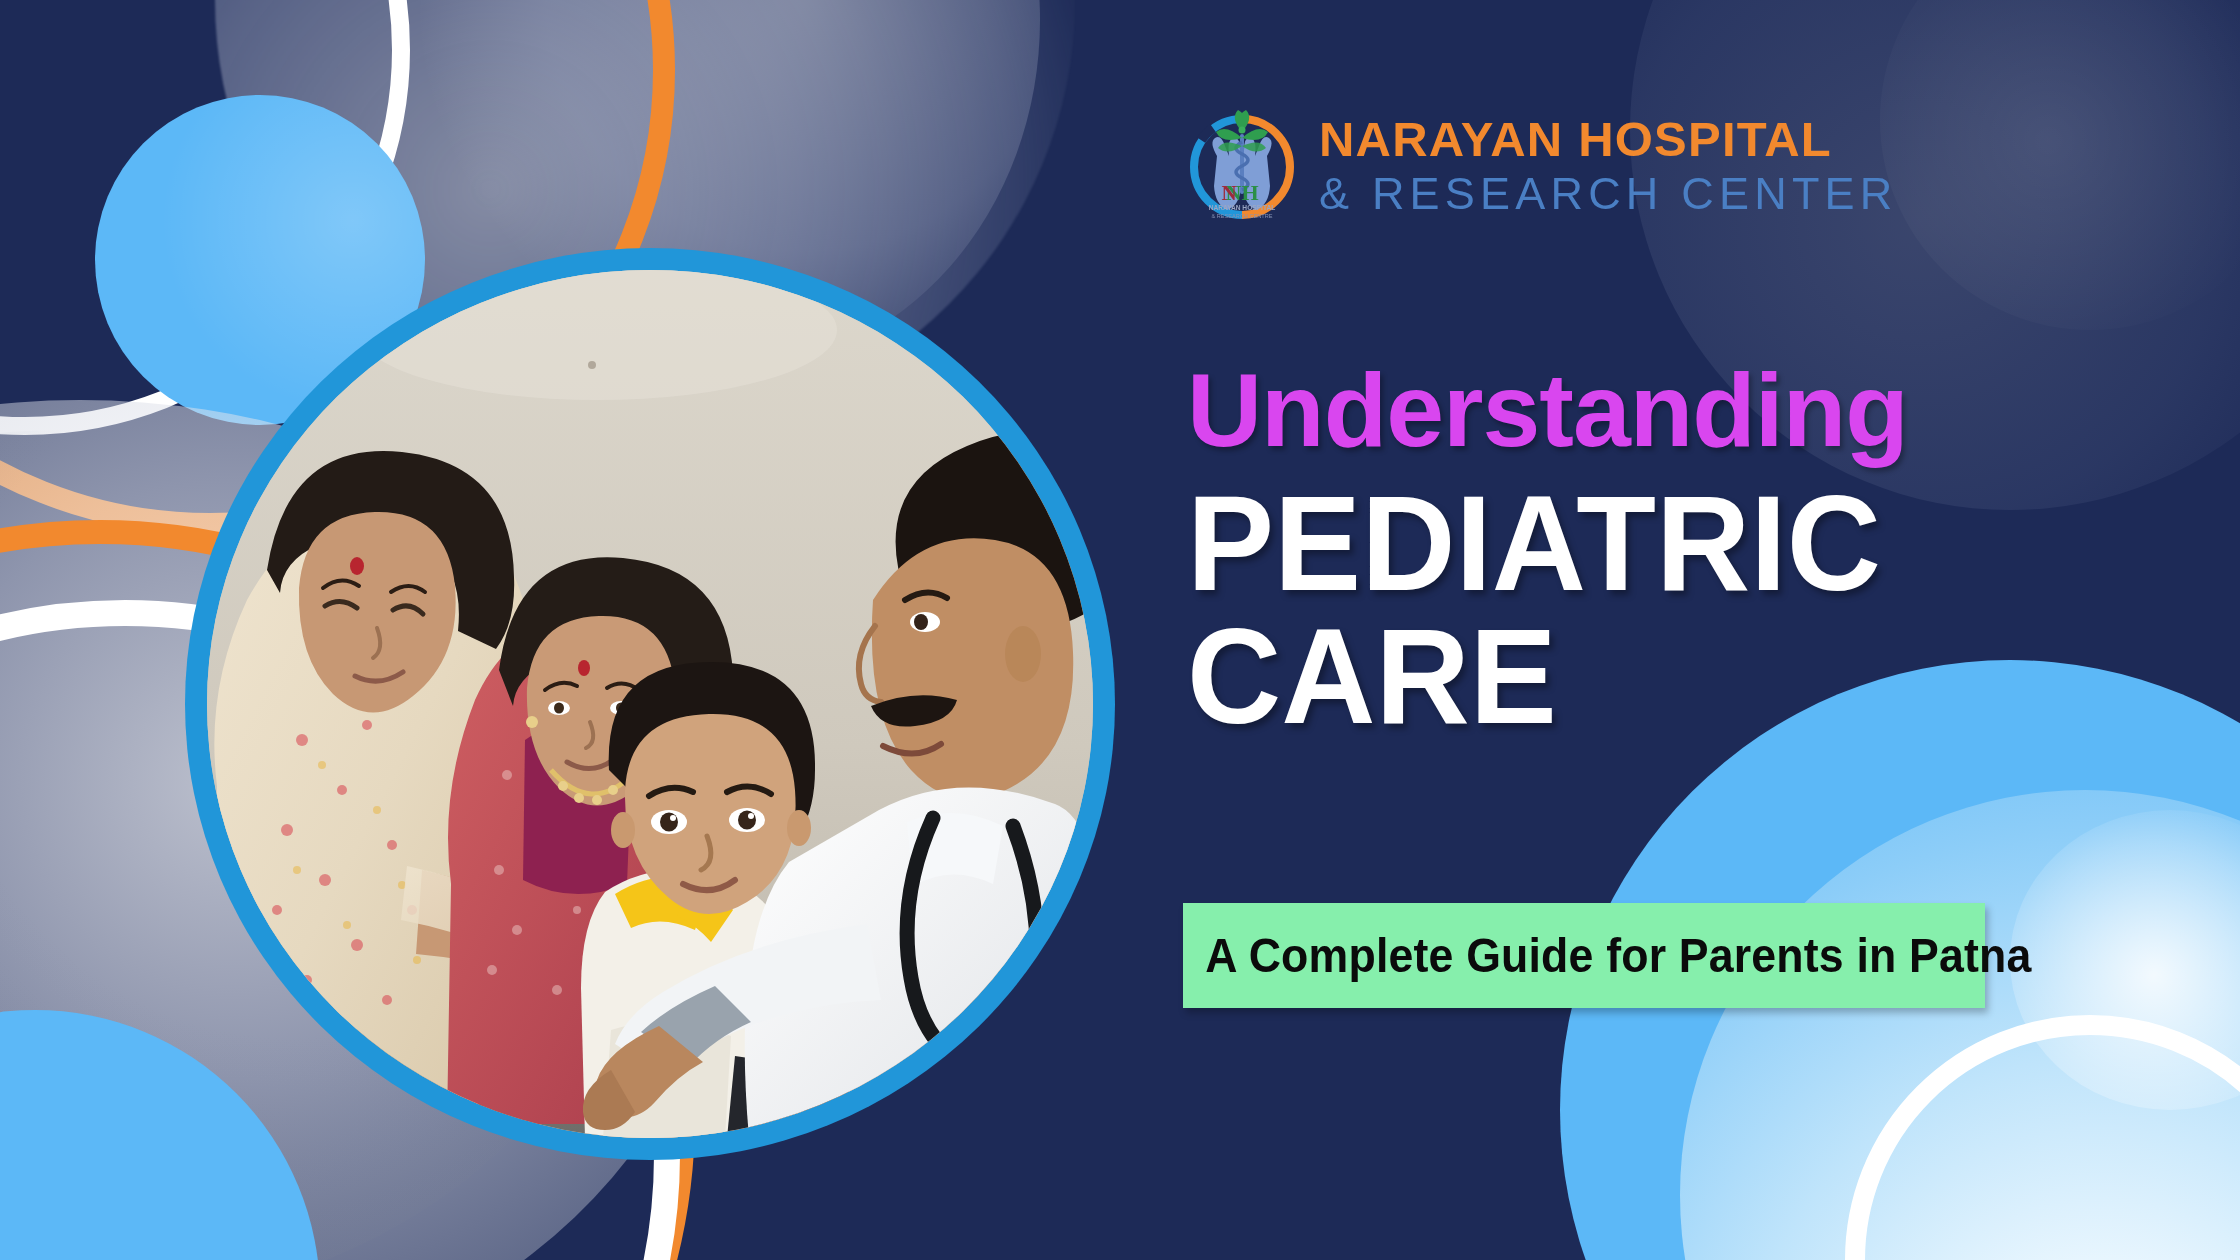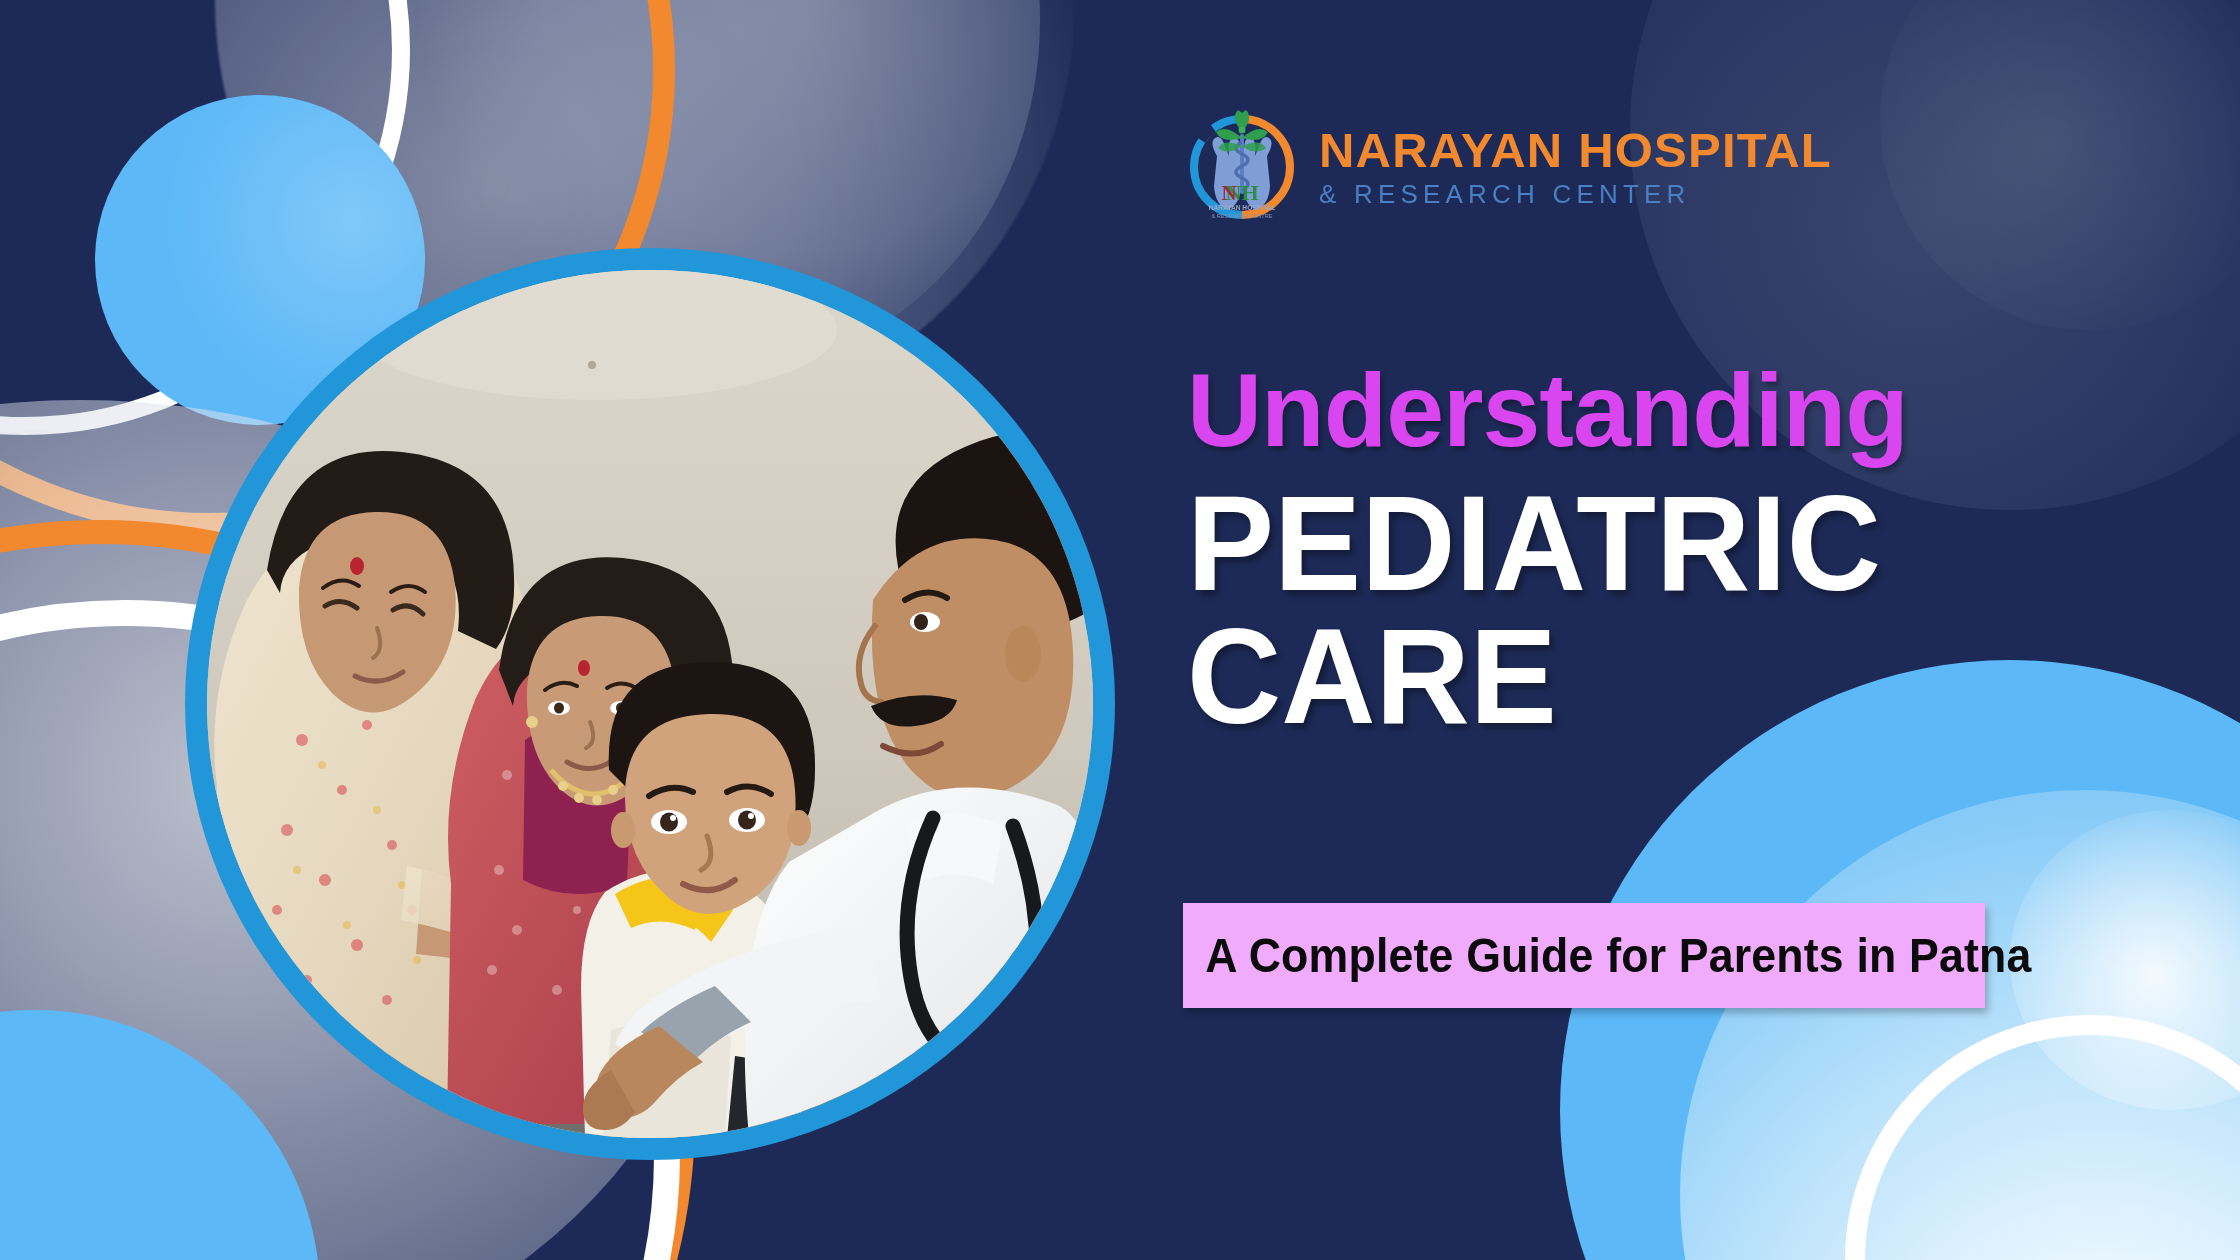"& RESEARCH CENTER" .logo-line2 { font-size: 26px -> 45px }
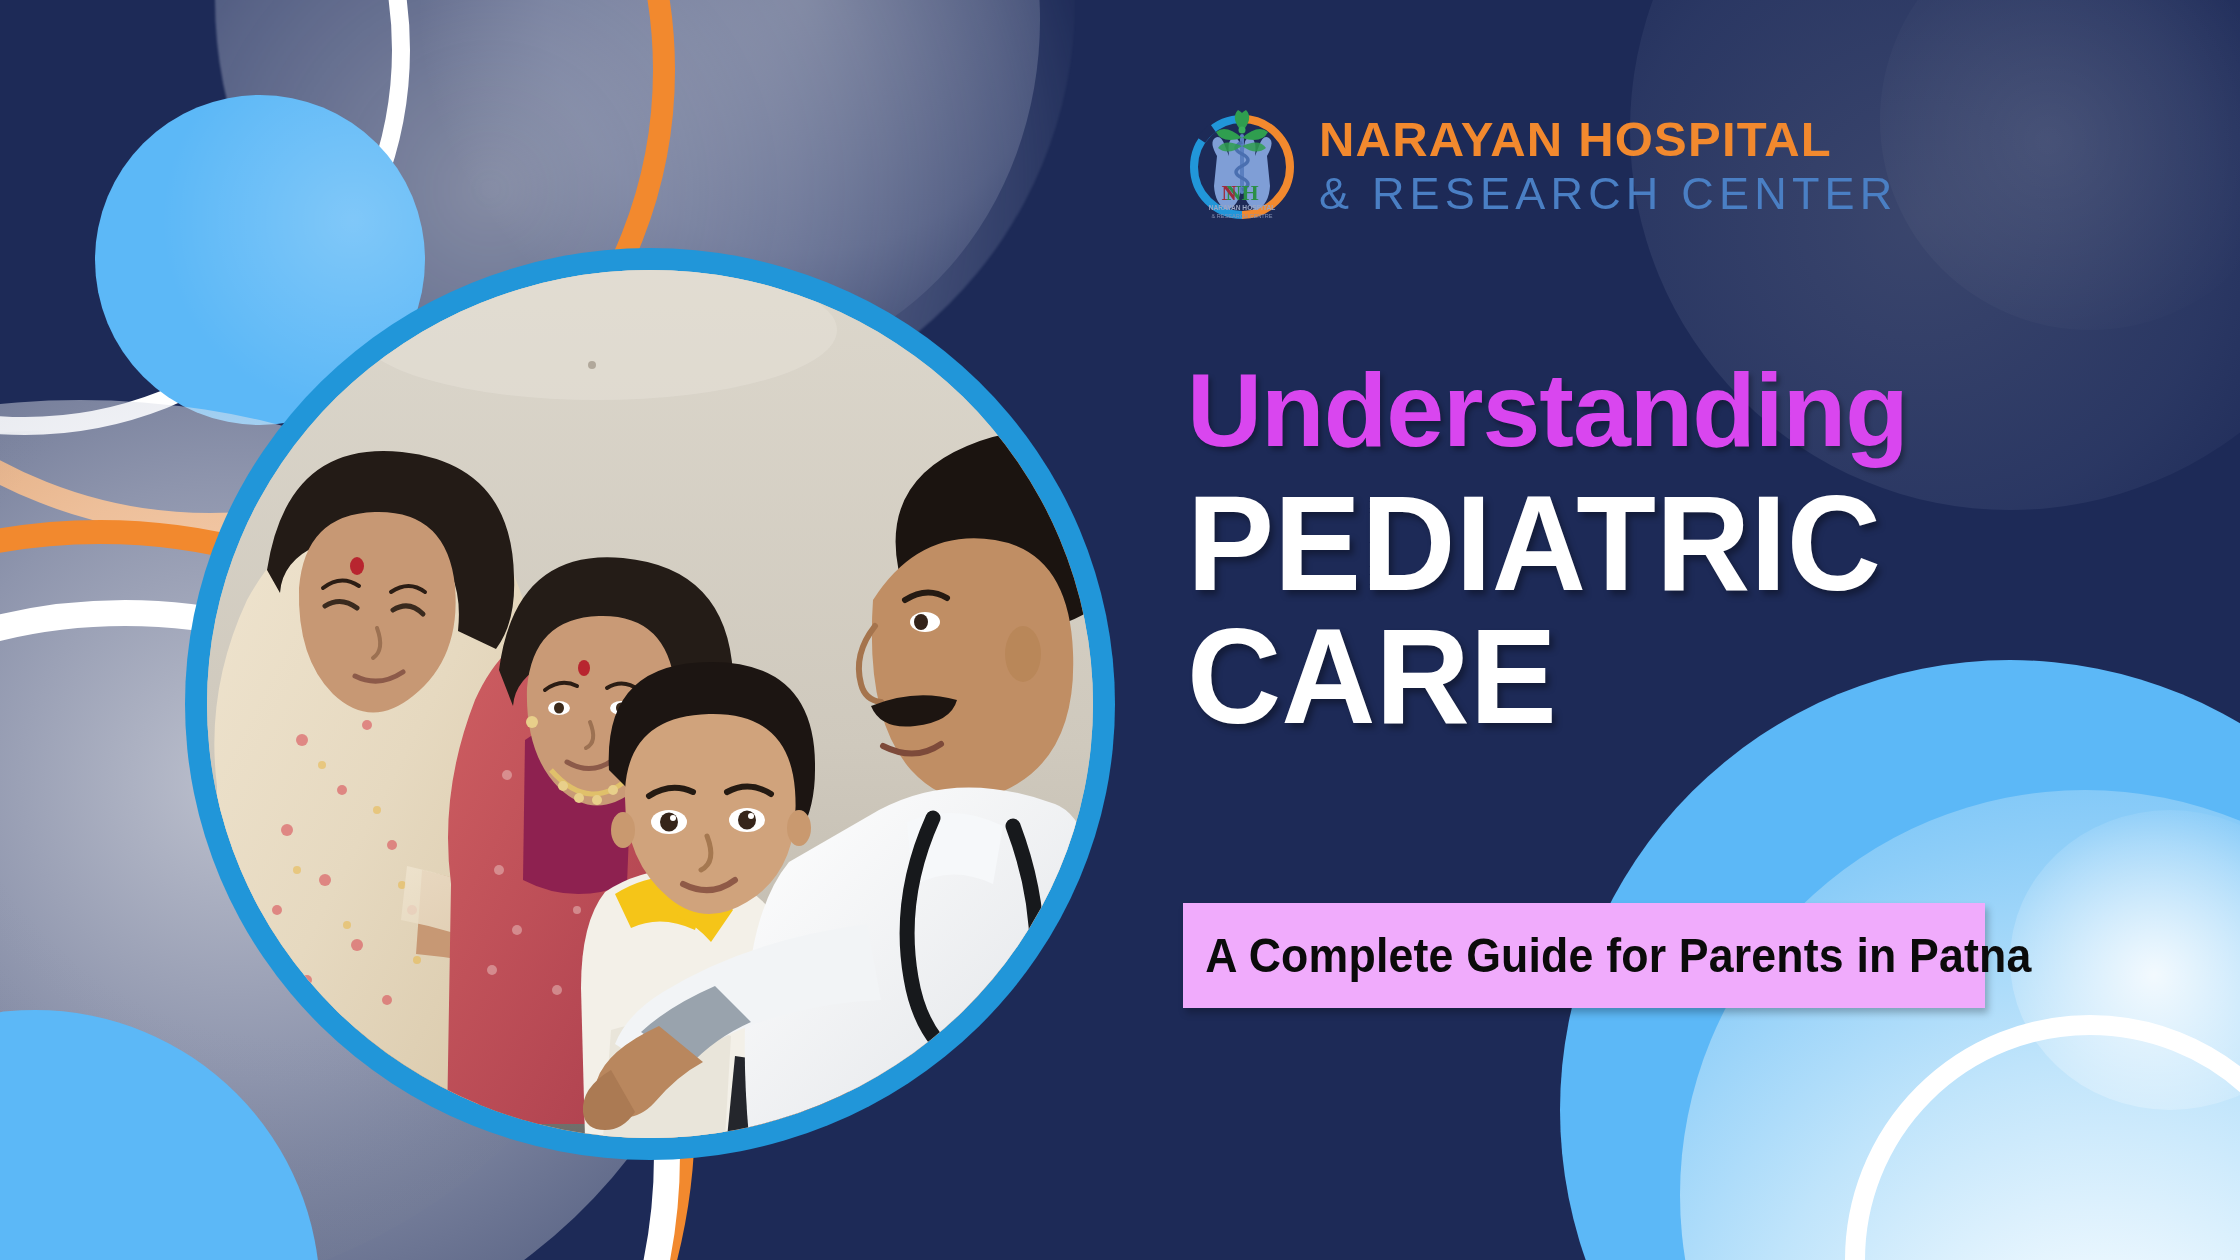"A Complete Guide for Parents" .subtitle-box { background: #f0abfc -> #86efac }
